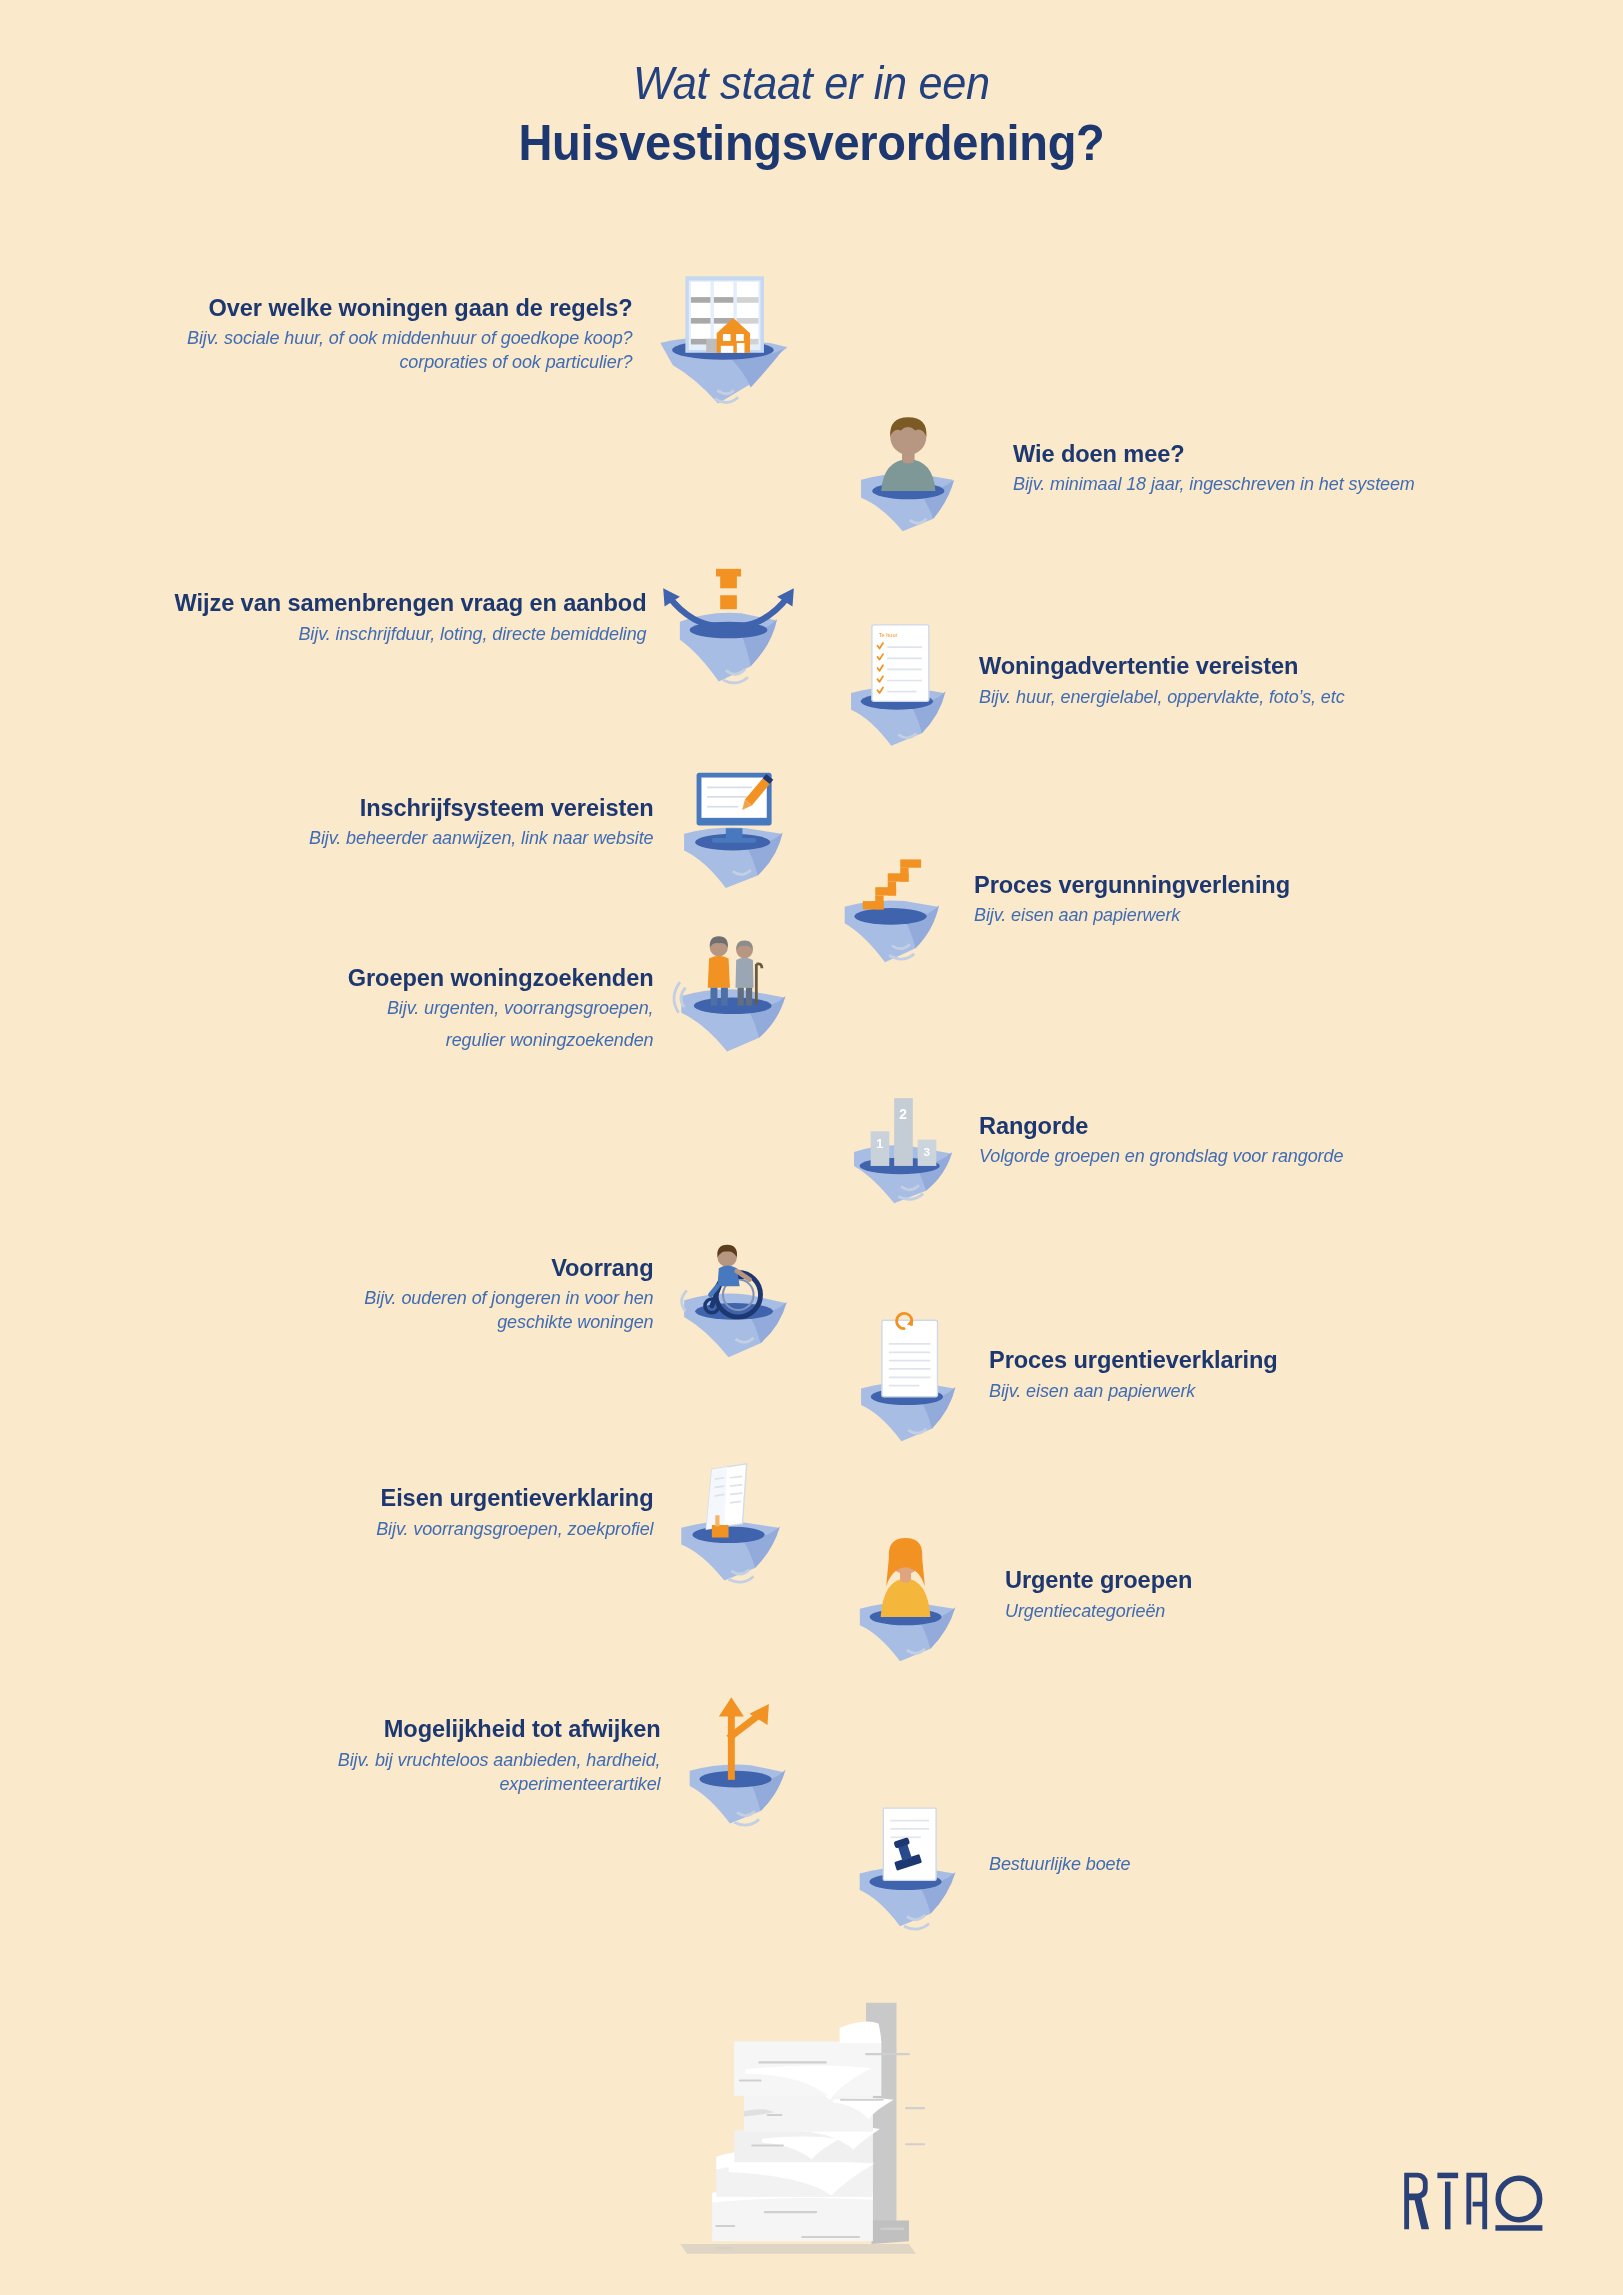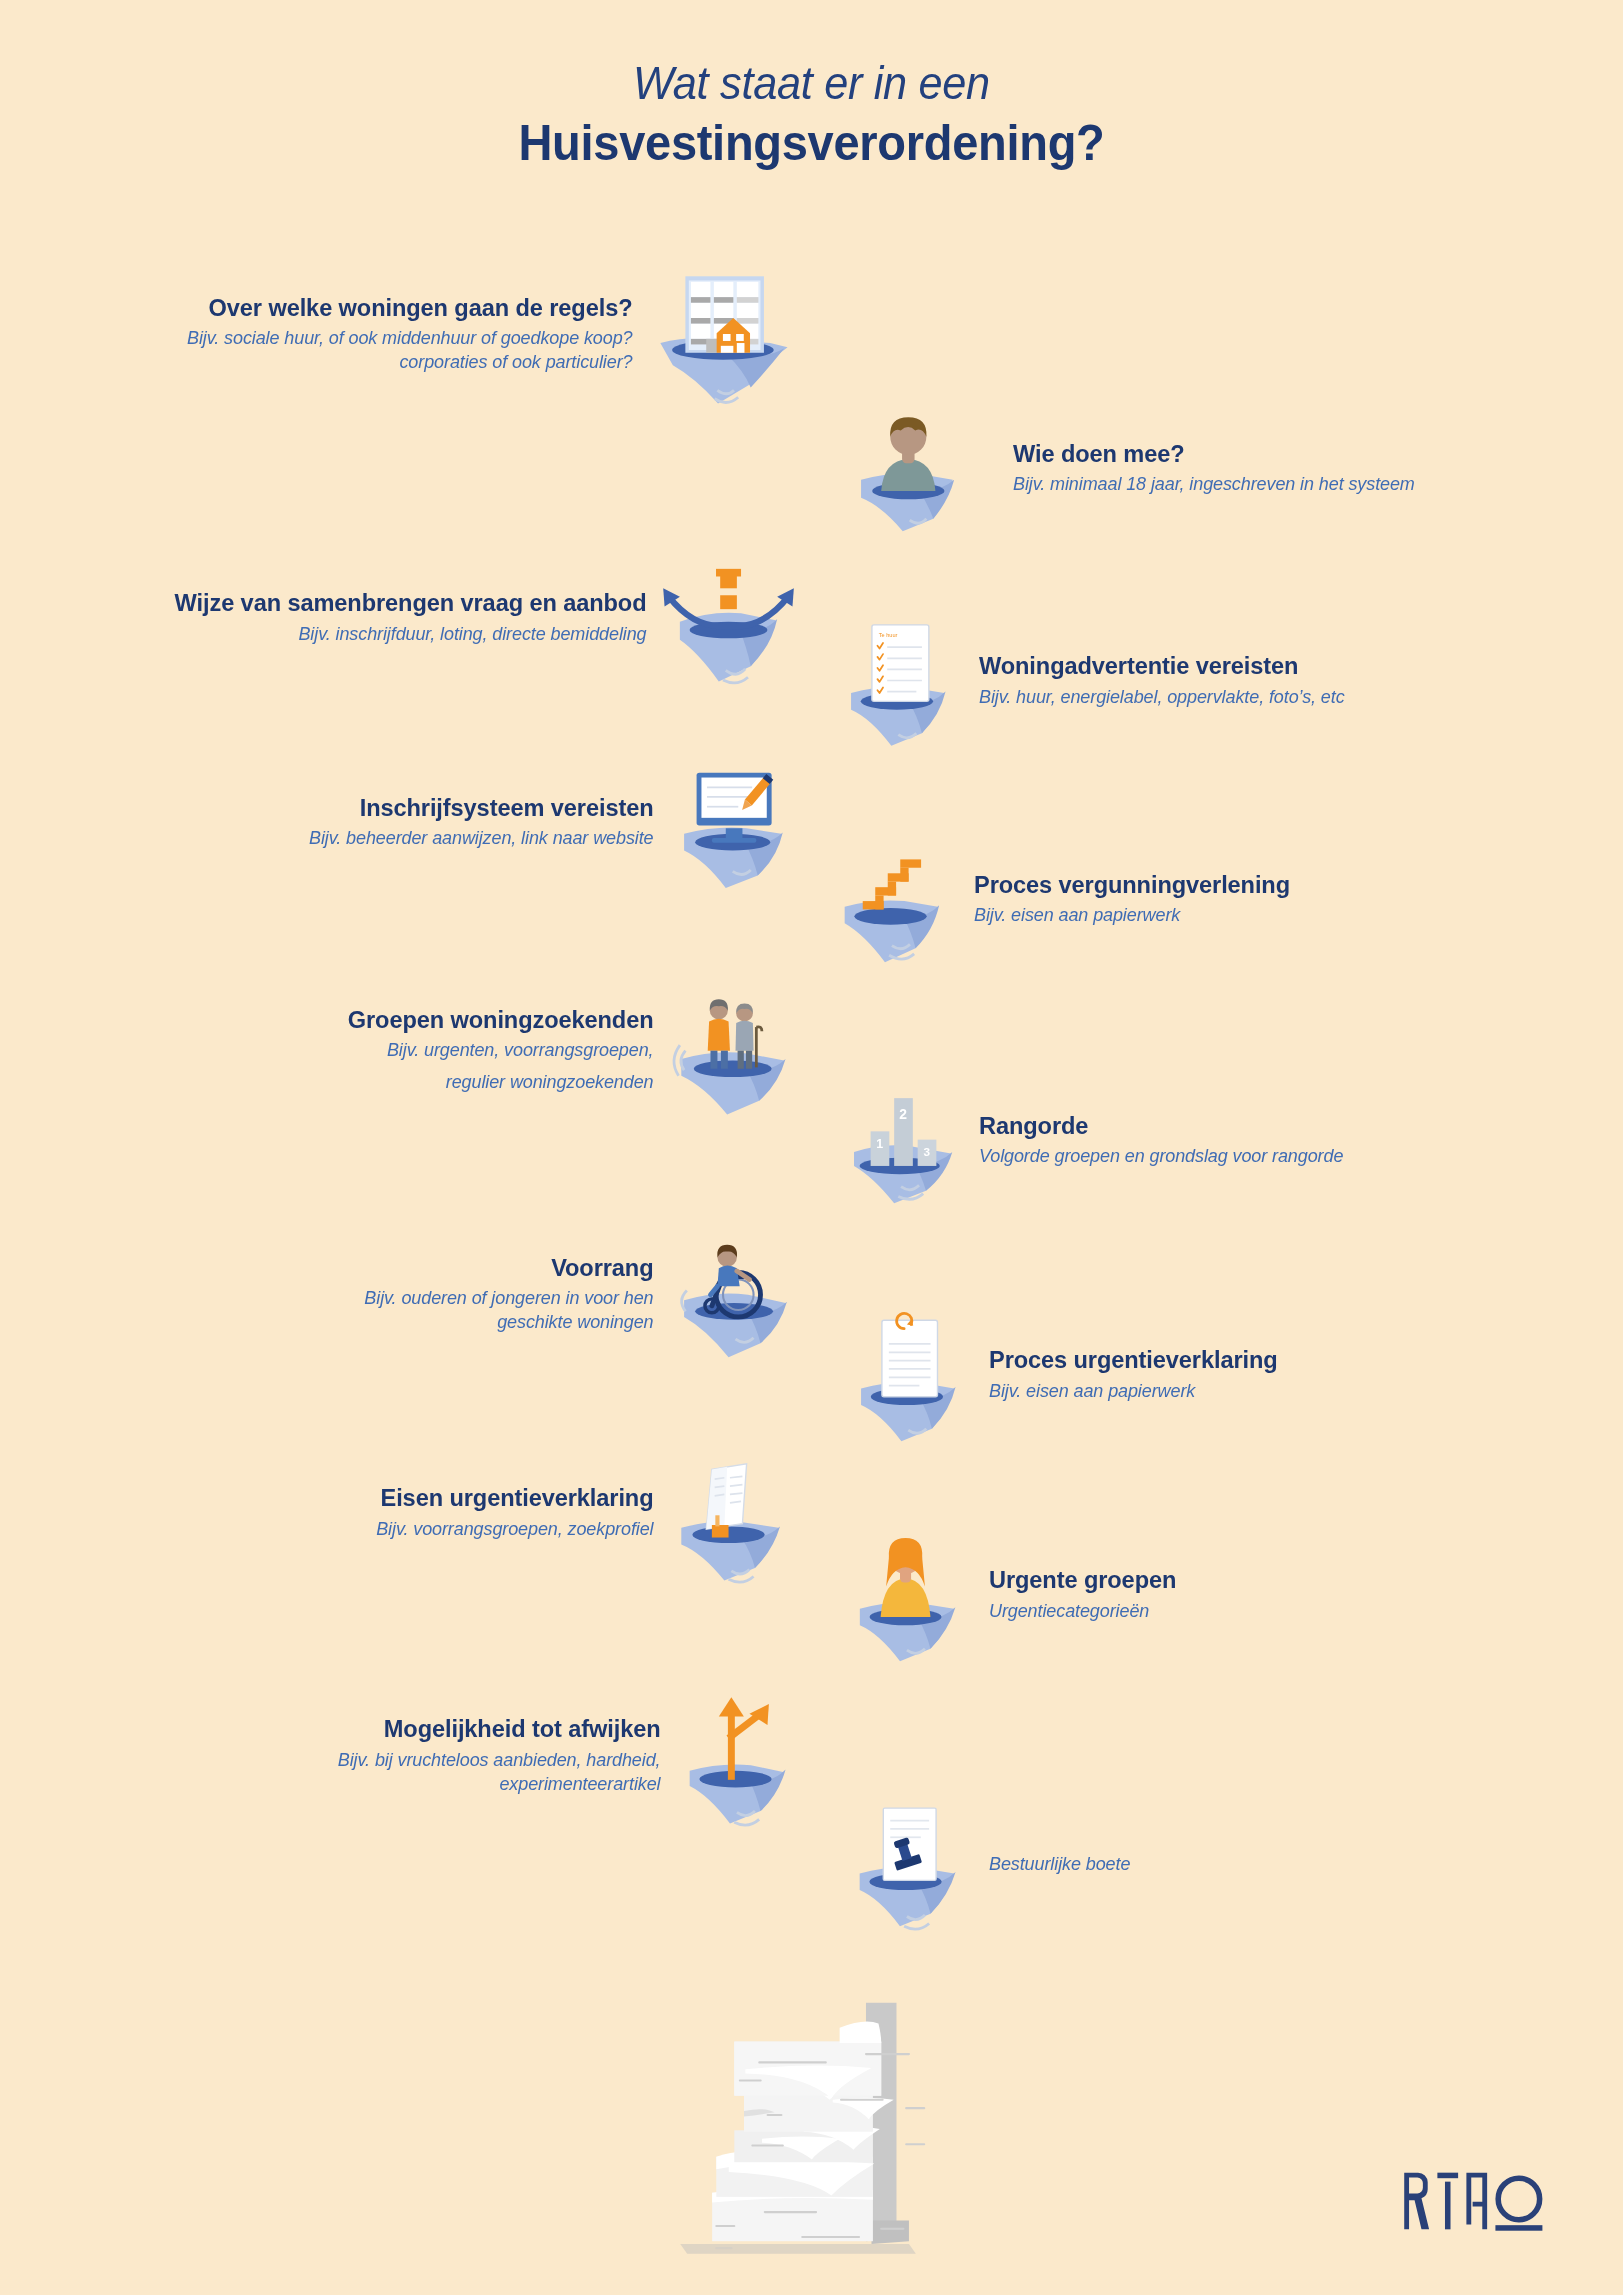"Groepen woningzoekenden" div.row { align-items: none -> flex-end; top: 984px -> 921px }
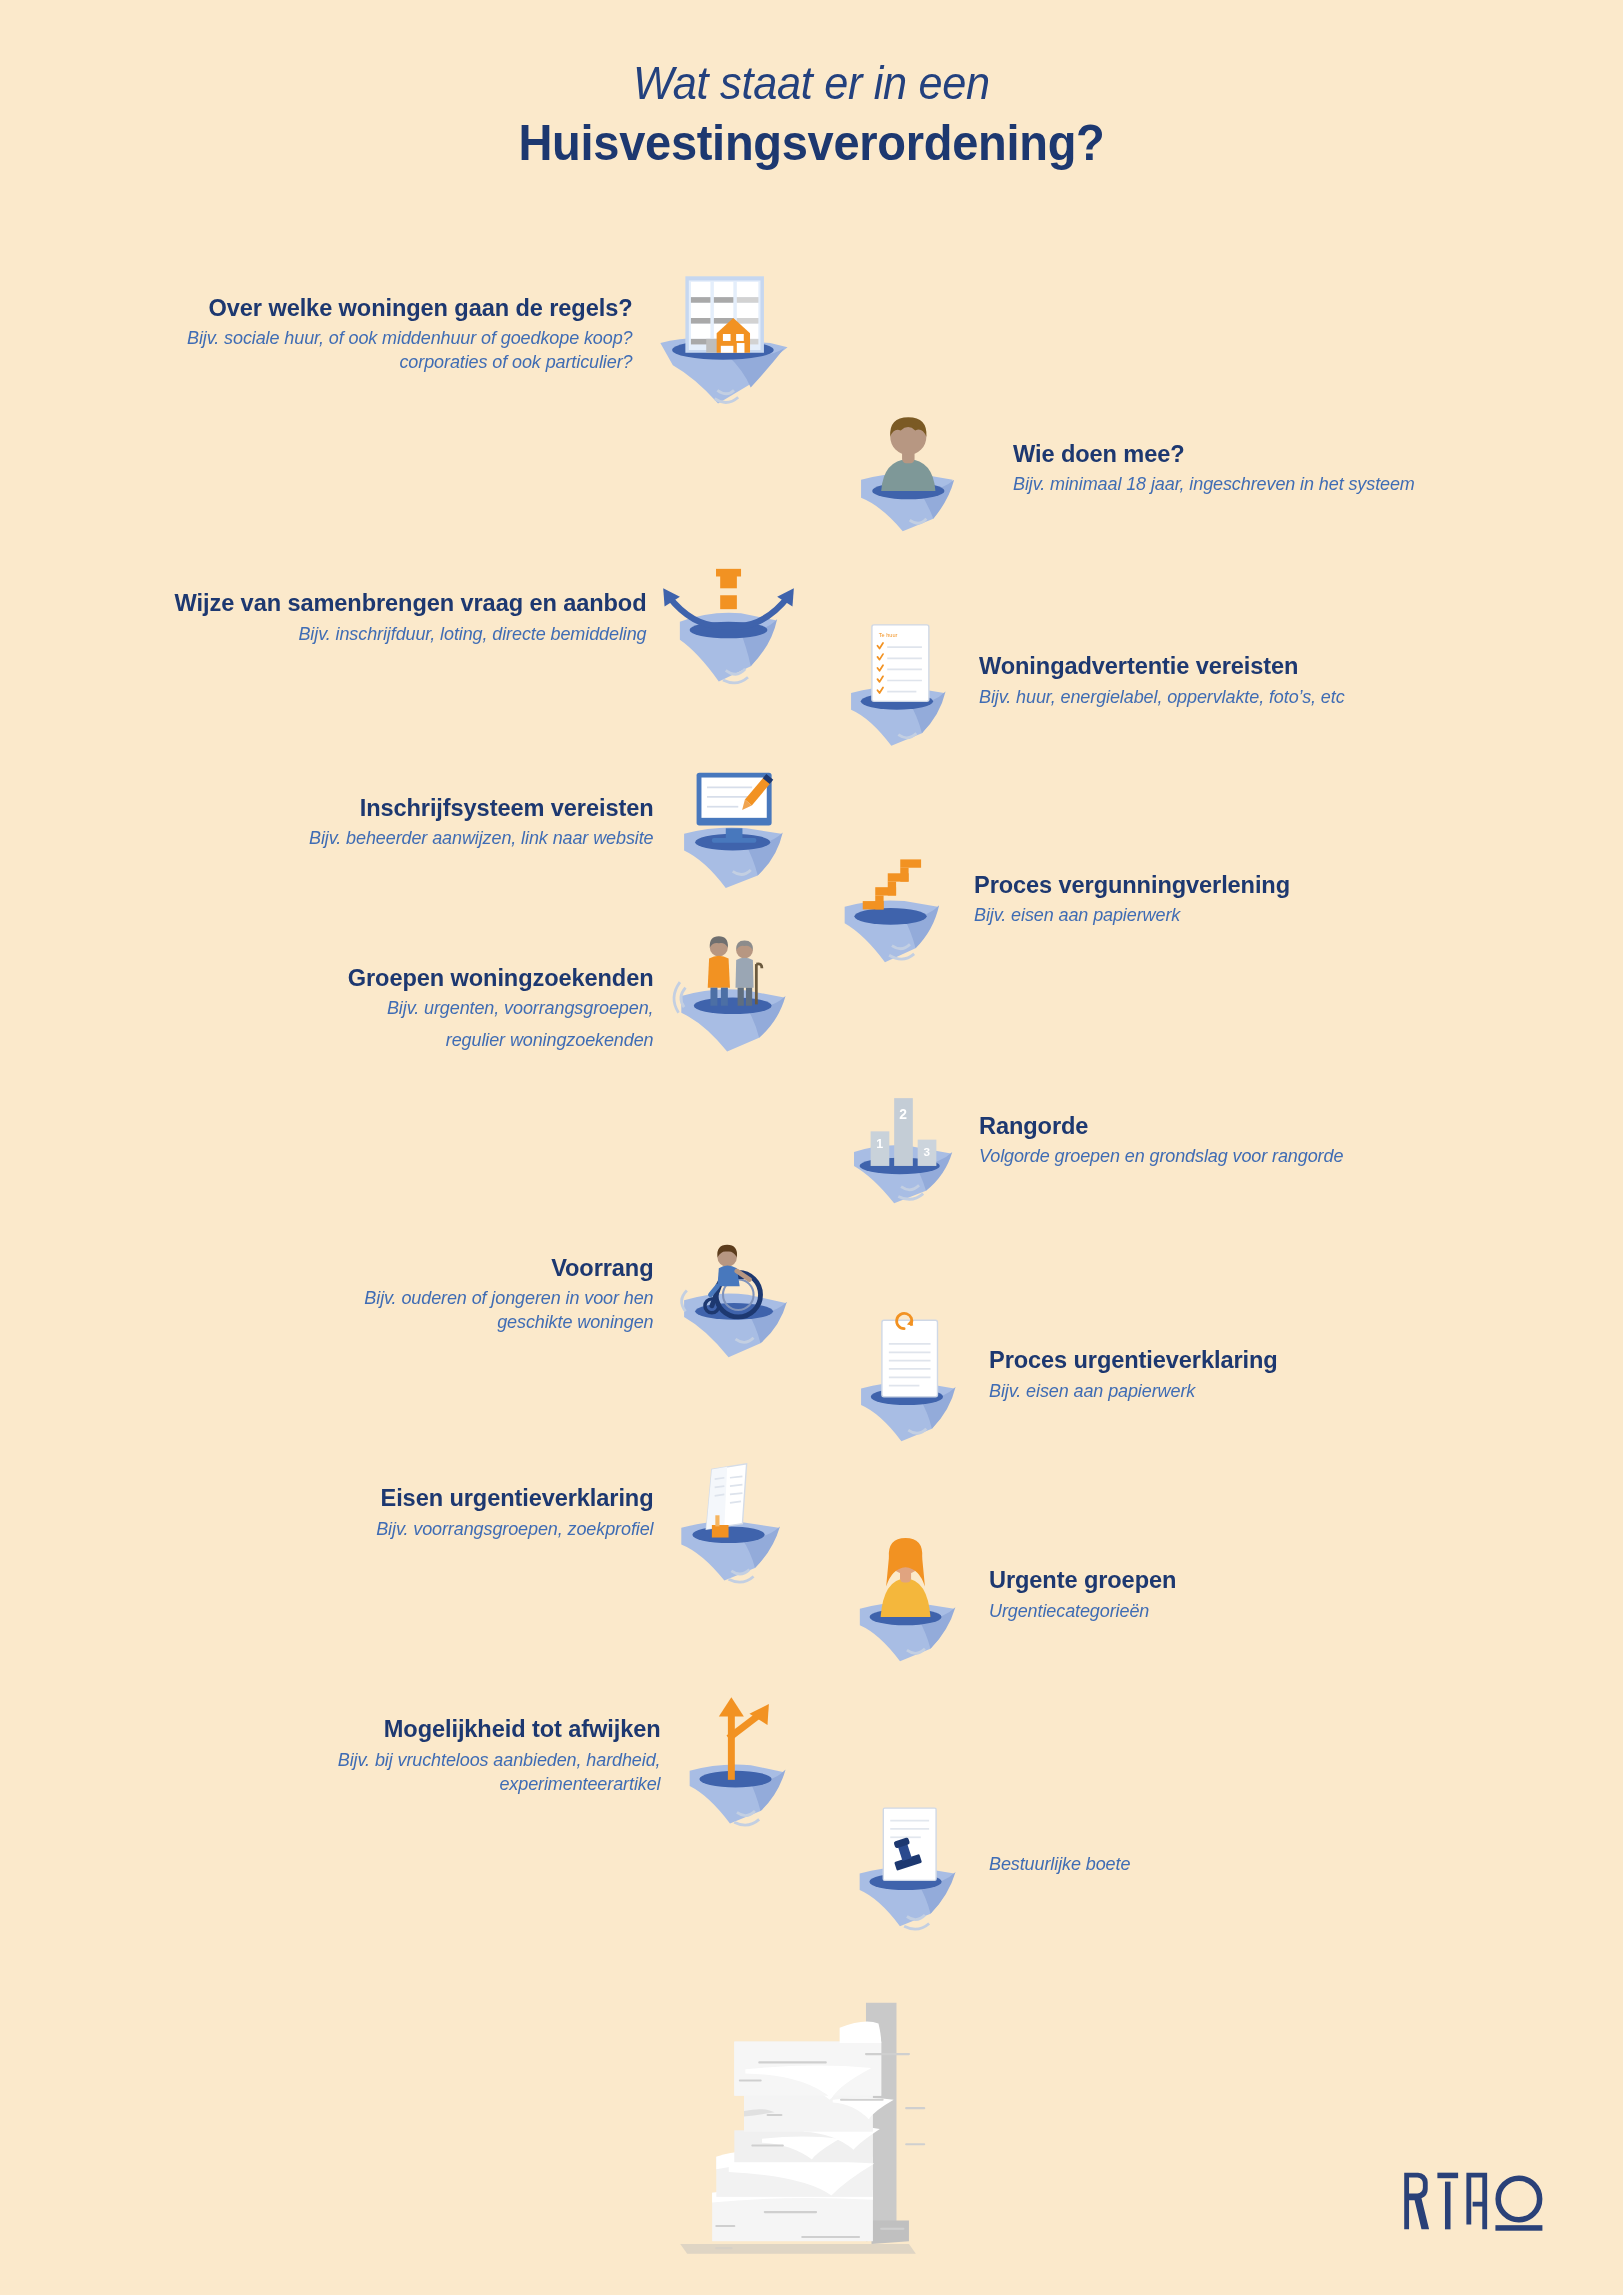"Urgente groepen" div.row { gap: none -> 16px }
